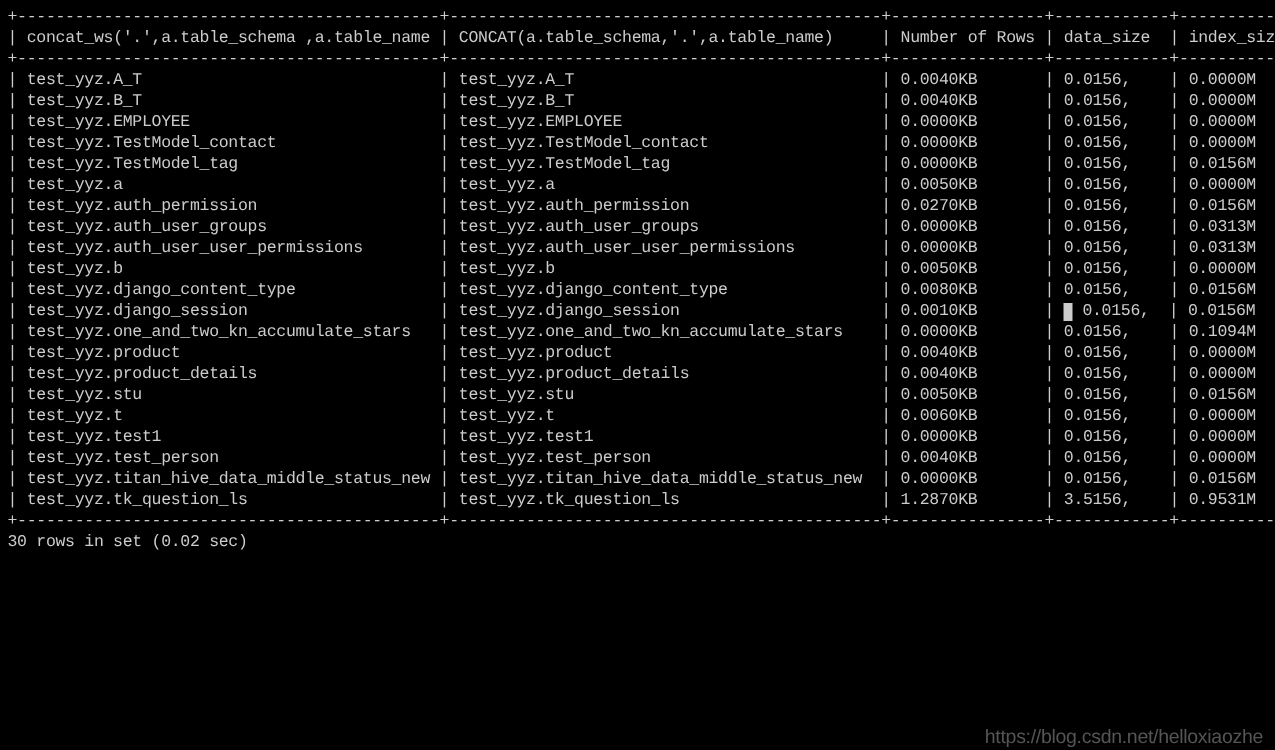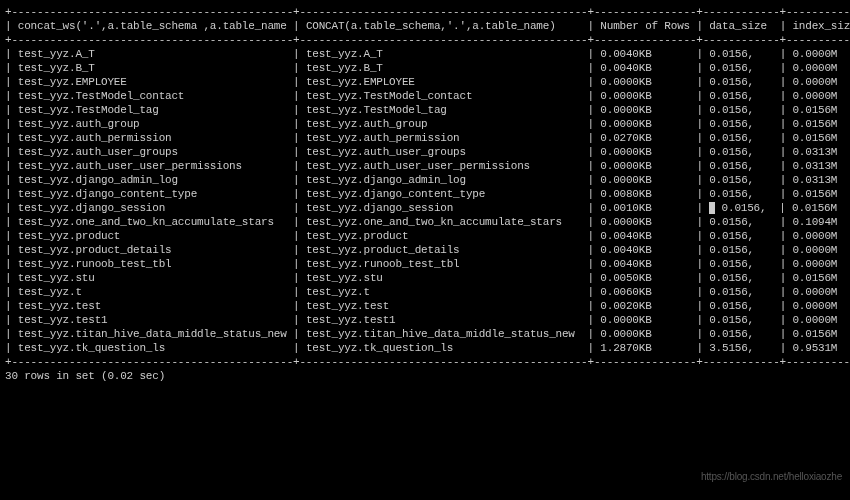"| test_yyz.a | test_yyz.a |" div.row { html: none -> <div><span>| </span><span>test_yyz.a </span> <span>|</span> <span>test_yyz.a </span> <span>|</span> <span>0.0050KB </span> <span>|</span> <span>0.0156, </span> <span>|</span> <span>0.0000M </span> </div> }
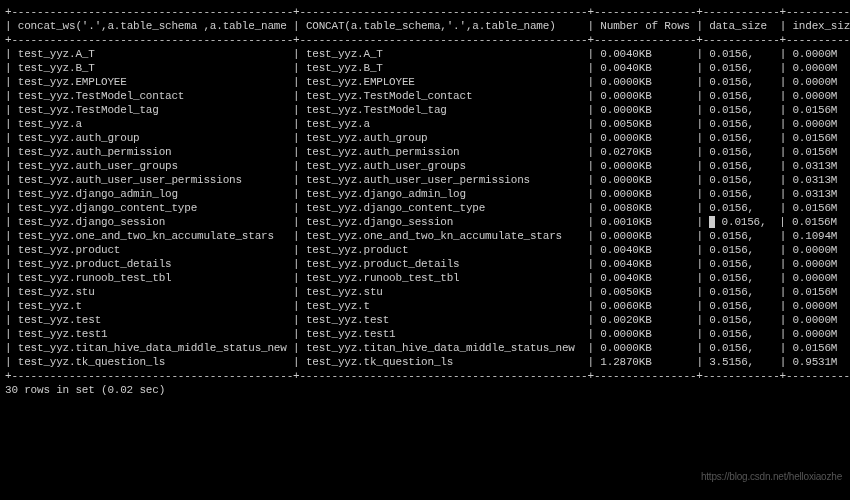"| test_yyz.auth_group |" div.row { html: <div><span>| </span><span>test_yyz.auth_group </span> <span>|</span> <span>test_yyz.auth_group </span> <span>|</span> <span>0.0000KB </span> <span>|</span> <span>0.0156, </span> <span>|</span> <span>0.0156M </span> </div> -> none }
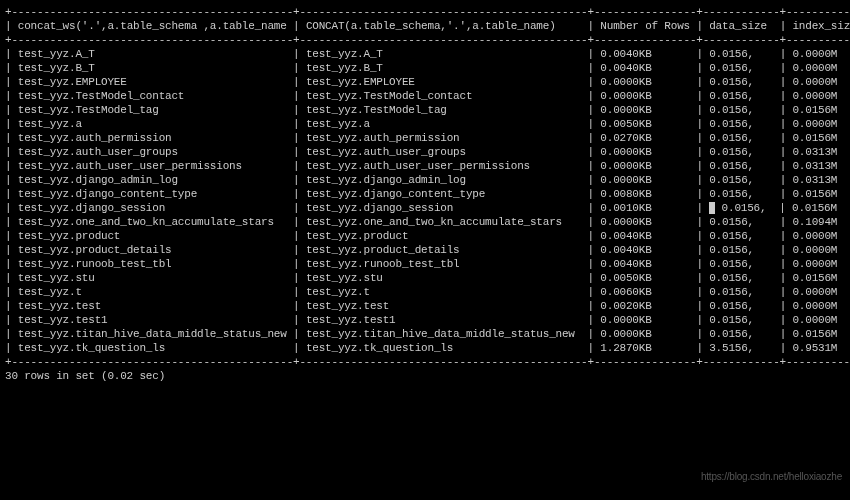"| test_yyz.b | test_yyz.b |" div.row { html: none -> <div><span>| </span><span>test_yyz.b </span> <span>|</span> <span>test_yyz.b </span> <span>|</span> <span>0.0050KB </span> <span>|</span> <span>0.0156, </span> <span>|</span> <span>0.0000M </span> </div> }
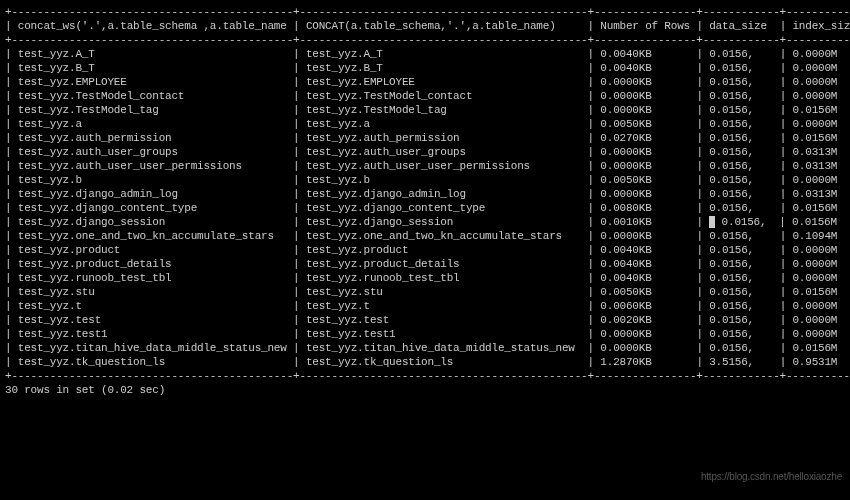"| test_yyz.django_admin_log |" div.row { html: <div><span>| </span><span>test_yyz.django_admin_log </span> <span>|</span> <span>test_yyz.django_admin_log </span> <span>|</span> <span>0.0000KB </span> <span>|</span> <span>0.0156, </span> <span>|</span> <span>0.0313M </span> </div> -> none }
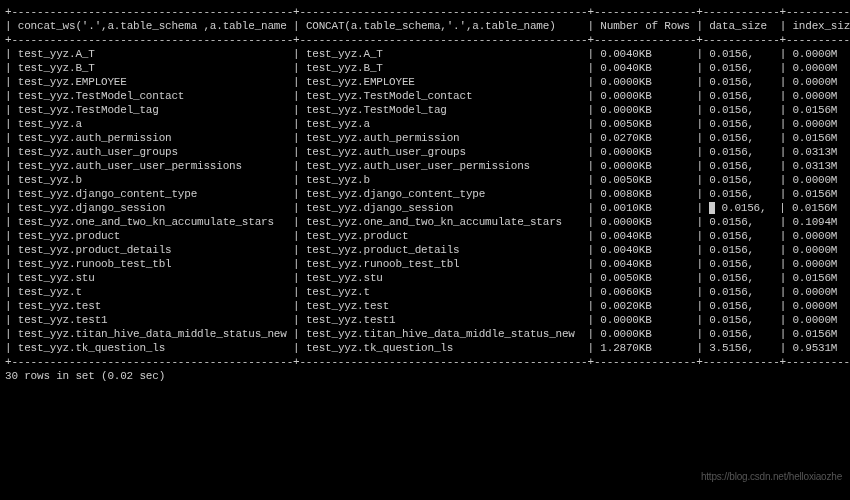"| test_yyz.runoob_test_tbl |" div.row { html: <div><span>| </span><span>test_yyz.runoob_test_tbl </span> <span>|</span> <span>test_yyz.runoob_test_tbl </span> <span>|</span> <span>0.0040KB </span> <span>|</span> <span>0.0156, </span> <span>|</span> <span>0.0000M </span> </div> -> none }
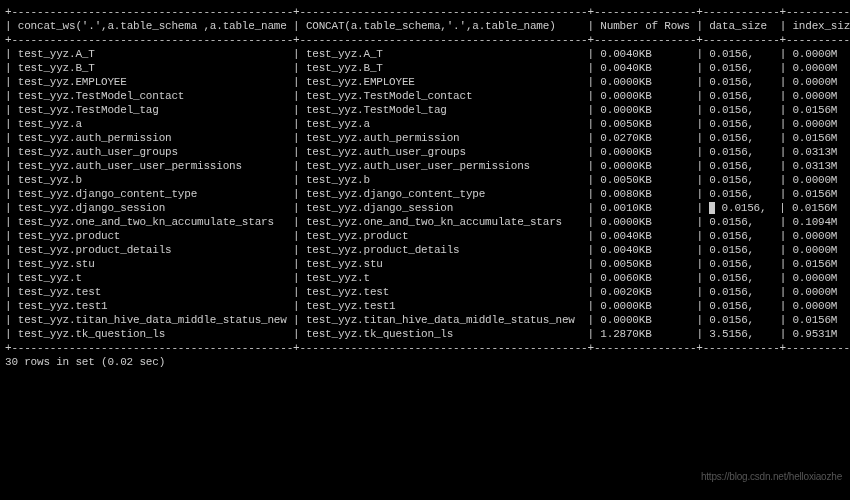"| test_yyz.test | test_yyz.test |" div.row { html: <div><span>| </span><span>test_yyz.test </span> <span>|</span> <span>test_yyz.test </span> <span>|</span> <span>0.0020KB </span> <span>|</span> <span>0.0156, </span> <span>|</span> <span>0.0000M </span> </div> -> none }
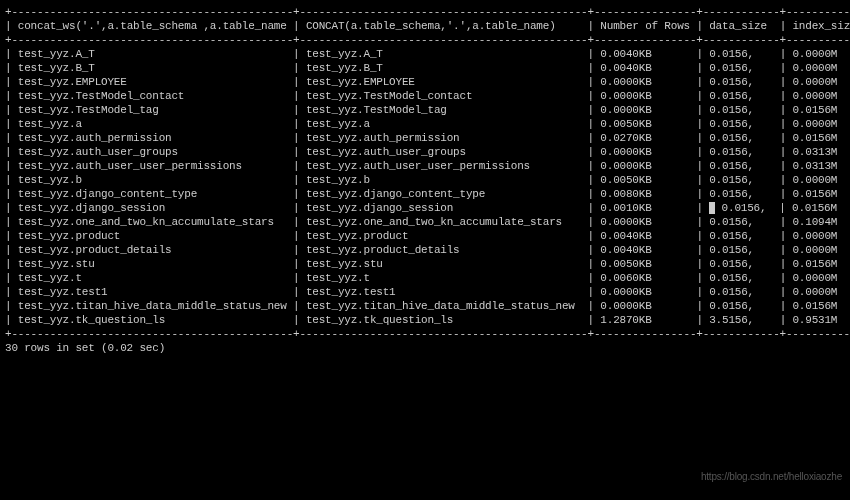"| test_yyz.test_person |" div.row { html: none -> <div><span>| </span><span>test_yyz.test_person </span> <span>|</span> <span>test_yyz.test_person </span> <span>|</span> <span>0.0040KB </span> <span>|</span> <span>0.0156, </span> <span>|</span> <span>0.0000M </span> </div> }
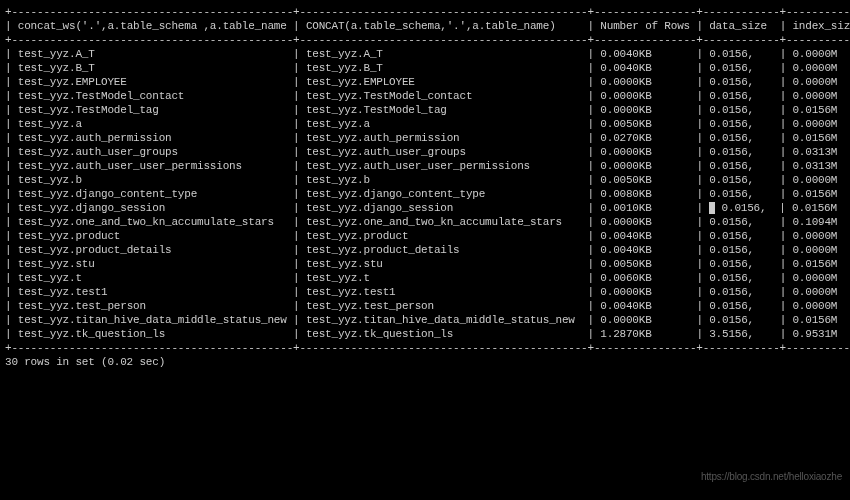"https://blog.csdn.net/helloxiaozhe" .footer-note { bottom: 16px -> 2px; font-size: 10px -> 13px }
